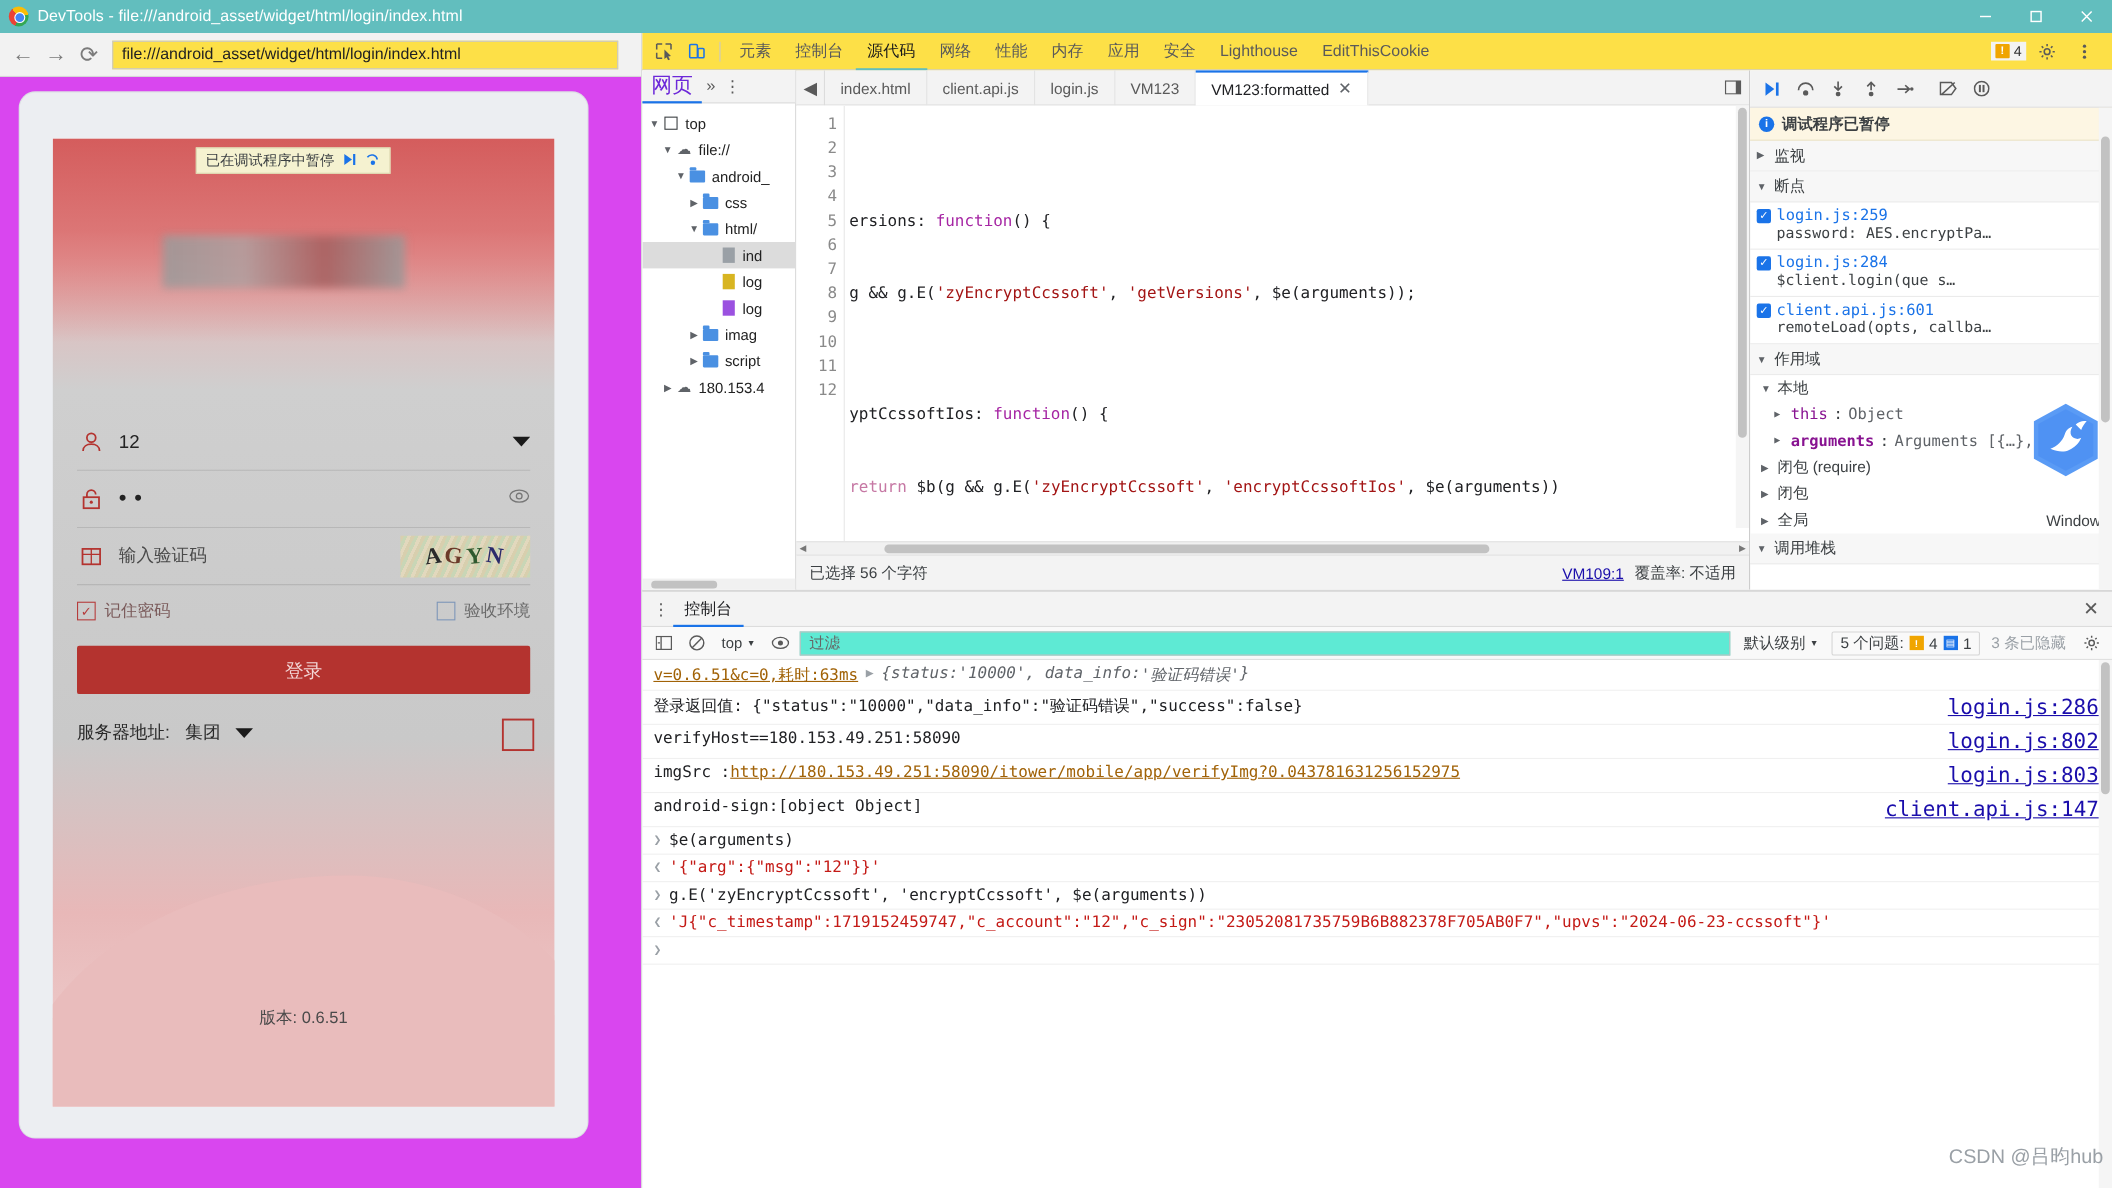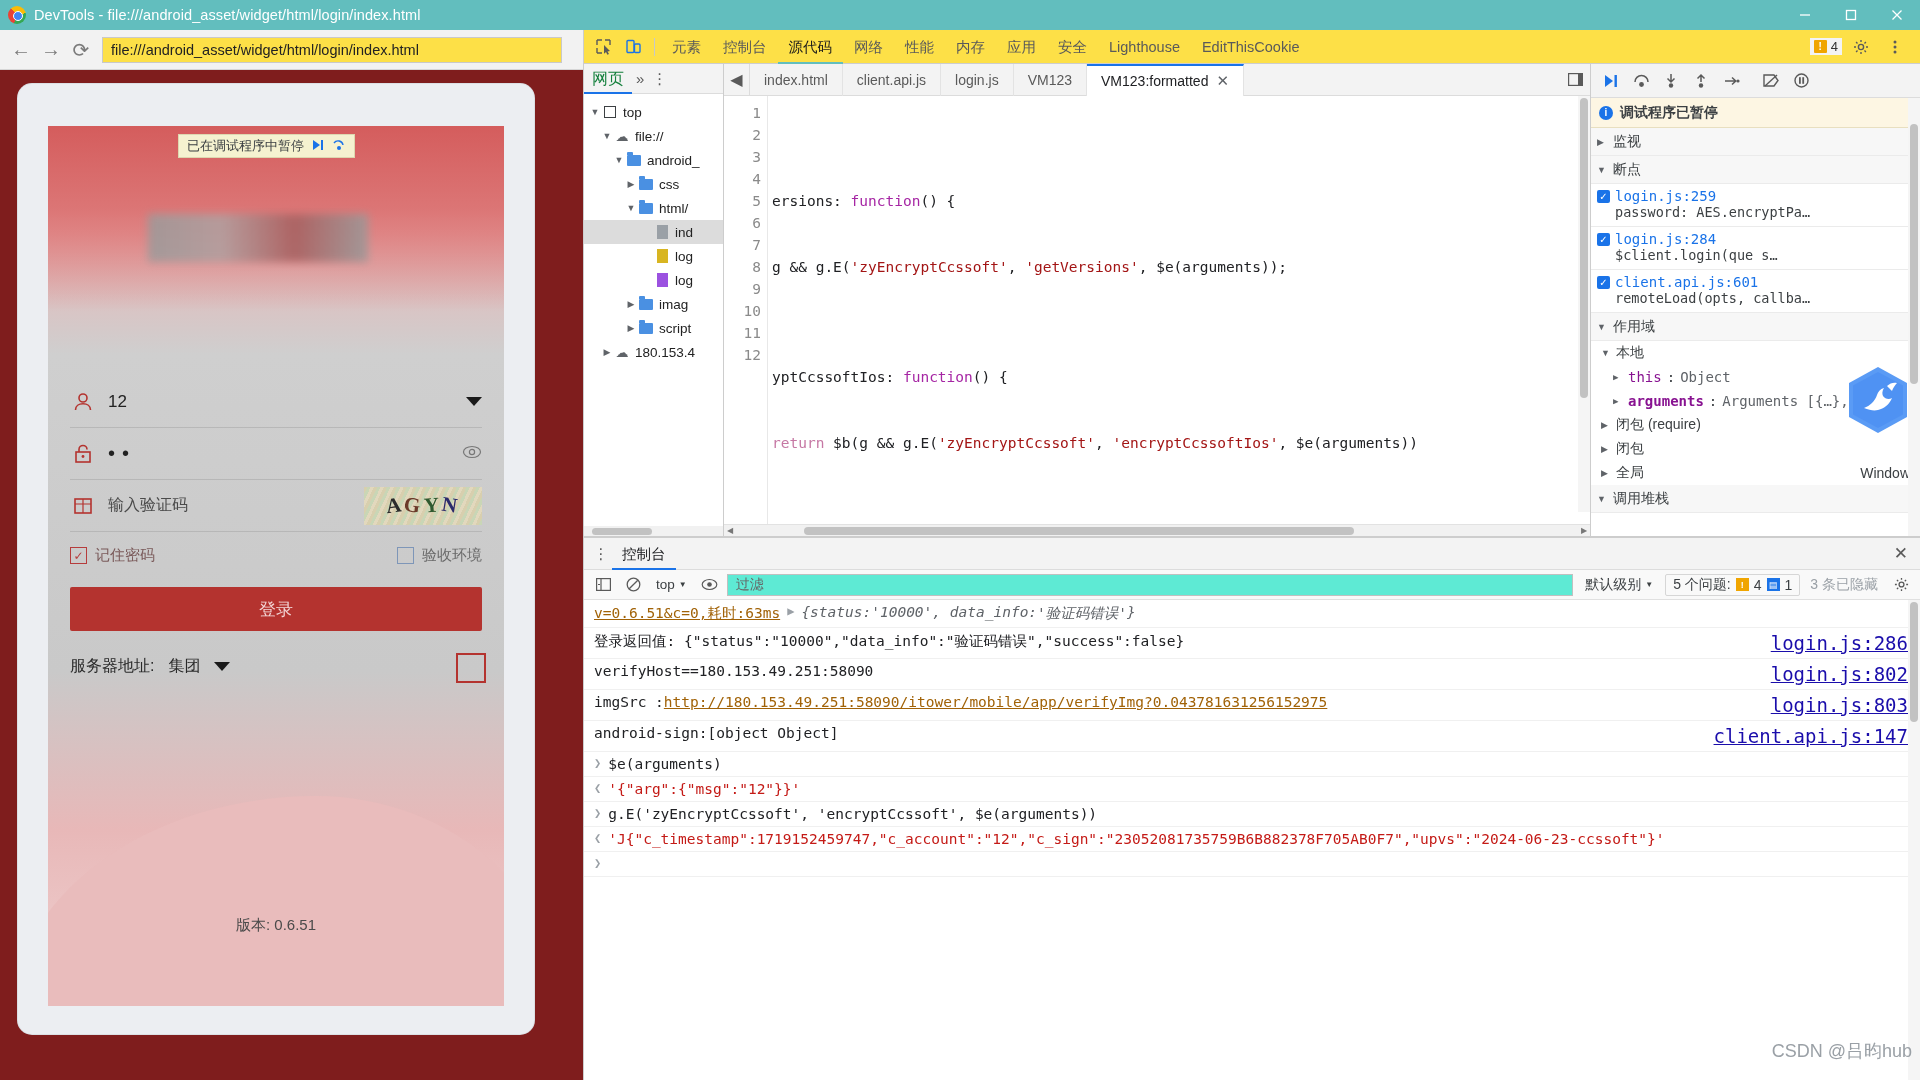"网页" .np-tab { color: #15803d -> #6d28d9; font-size: 16px -> 19px }
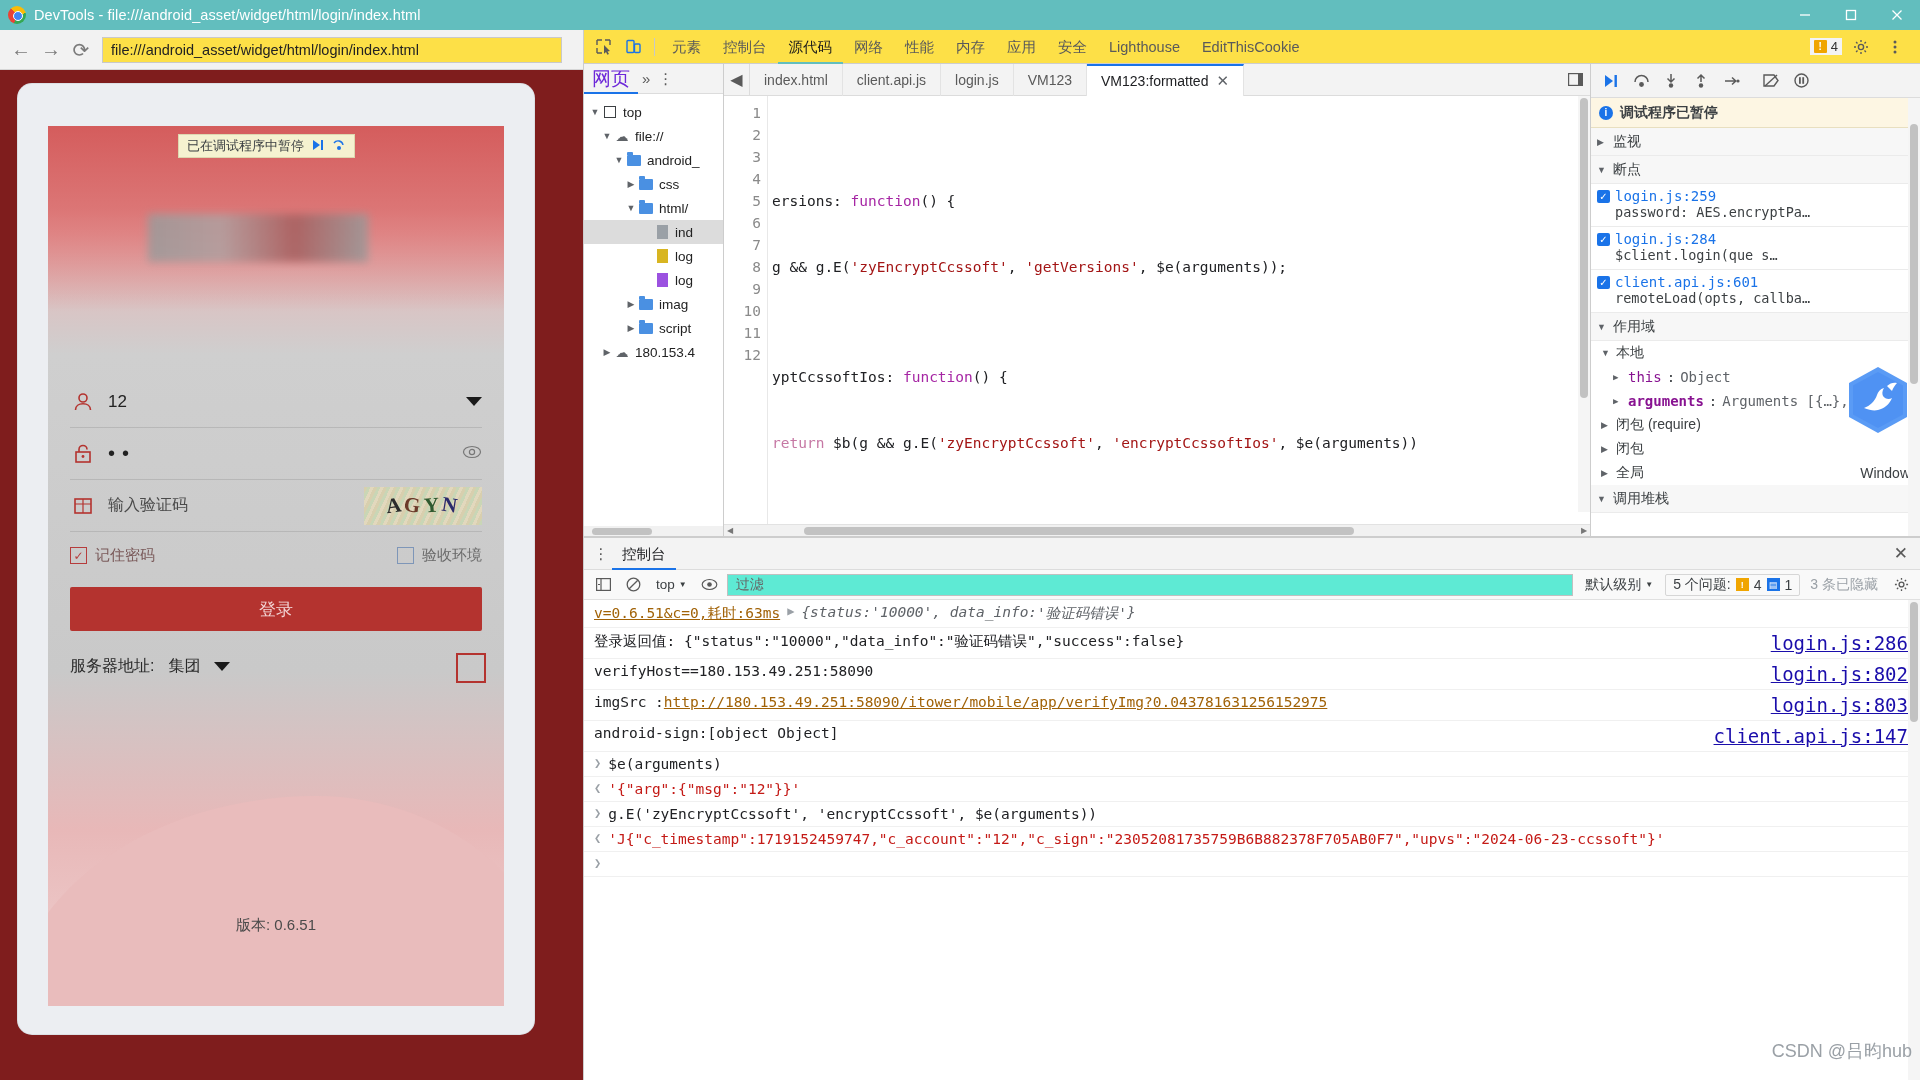"已在调试程序中暂停" .phone-area { background: #7f1d1d -> #d946ef }
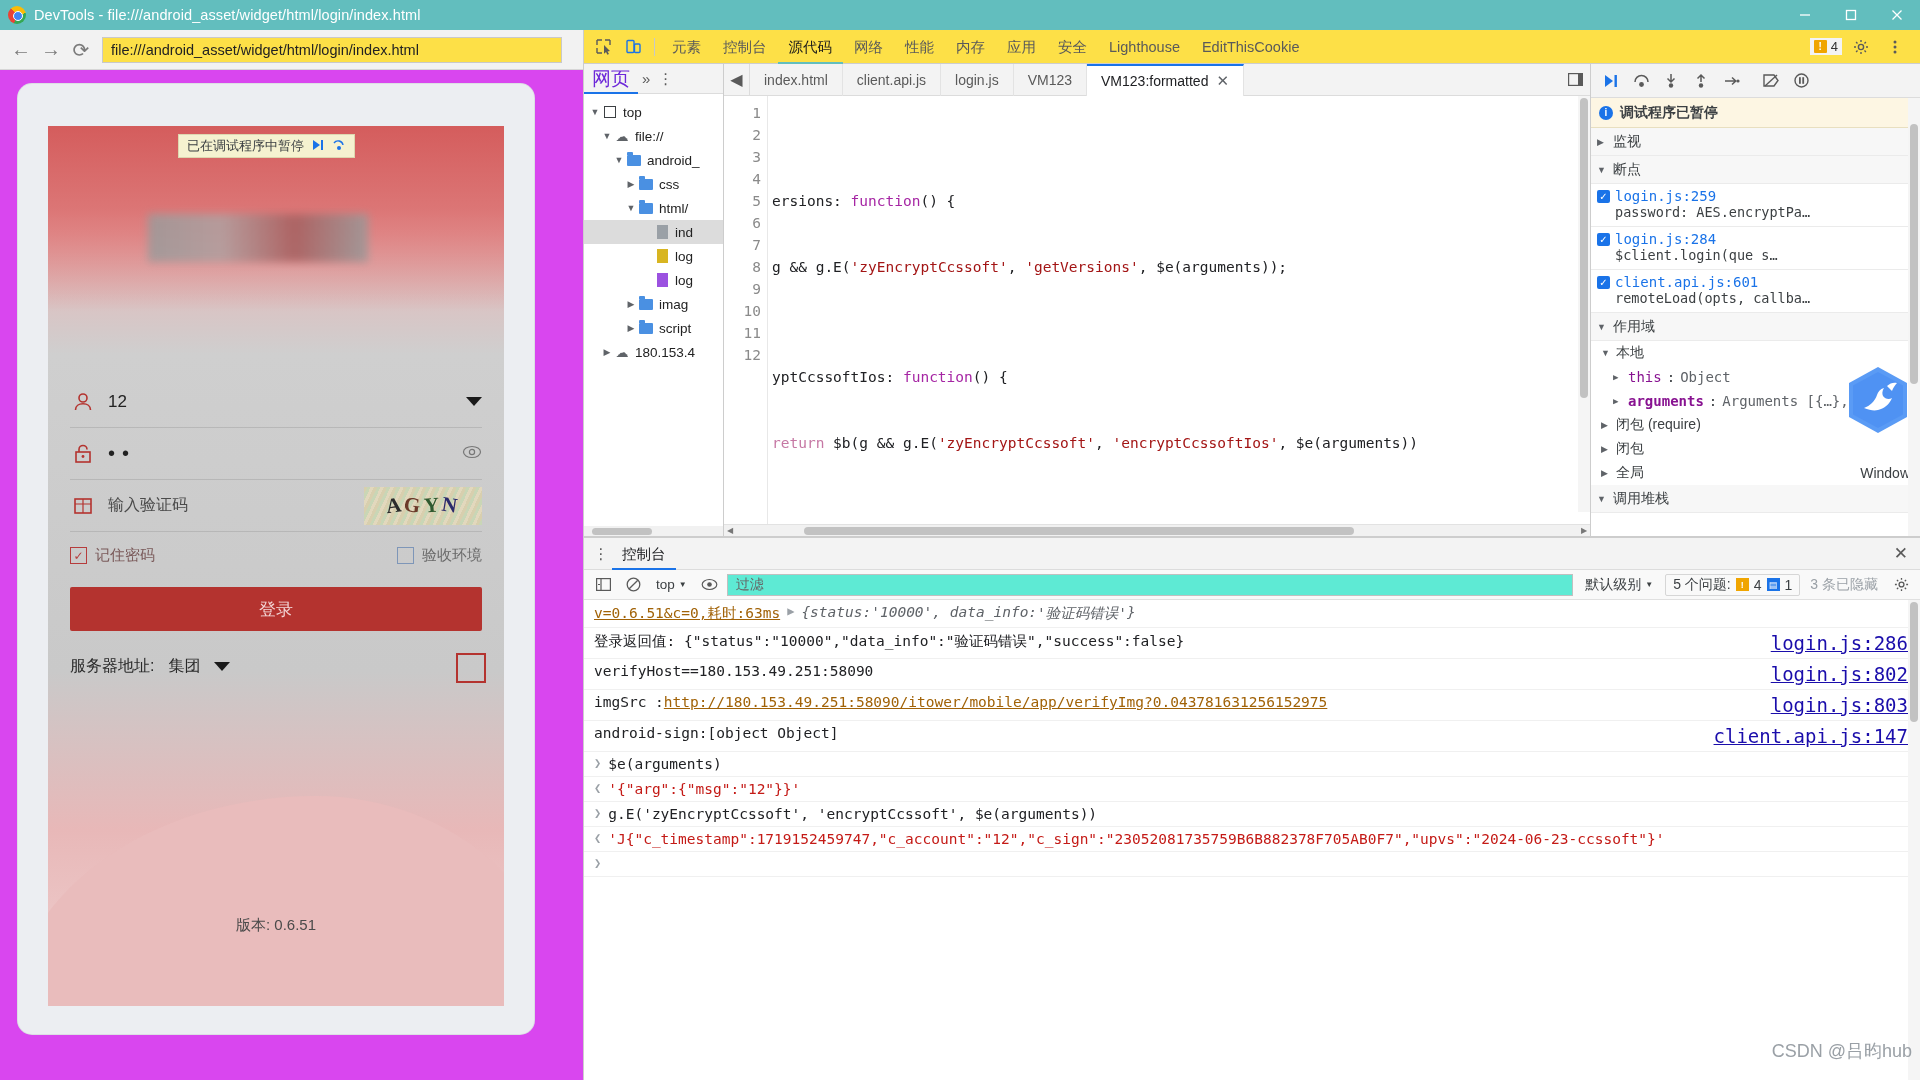"已选择 56 个字符" div.statusbar { html: none -> <div> <span>已选择 56 个字符</span> <span> <a>VM109:1</a> <span>覆盖率: 不适用</span> </span> </div> }
